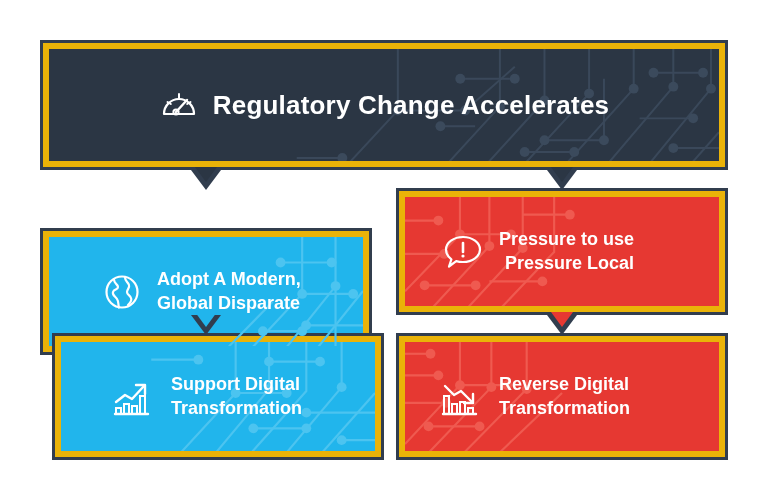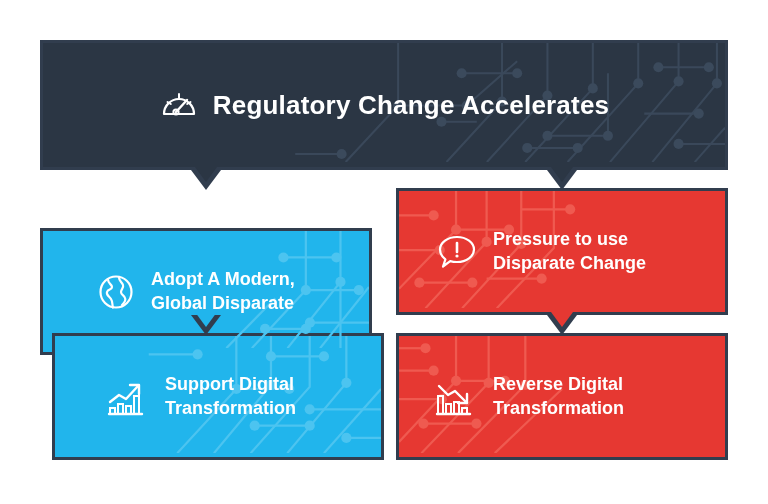"Regulatory Change Accelerates" .card { padding: none -> 6px }
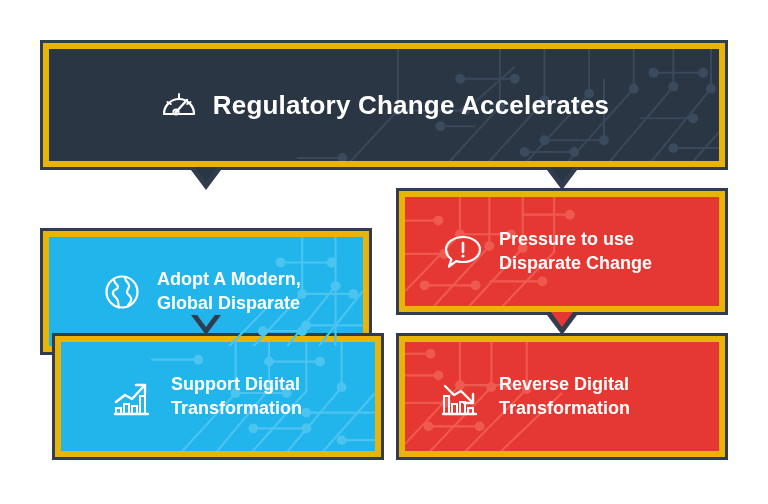"Pressure to use" #card-pressure { text-align: none -> right }
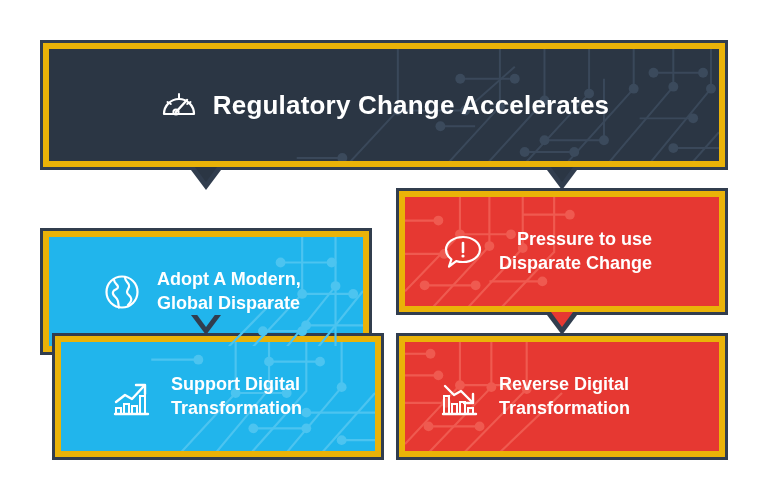"Disparate Change" div { text: Disparate Change -> Pressure Local }
